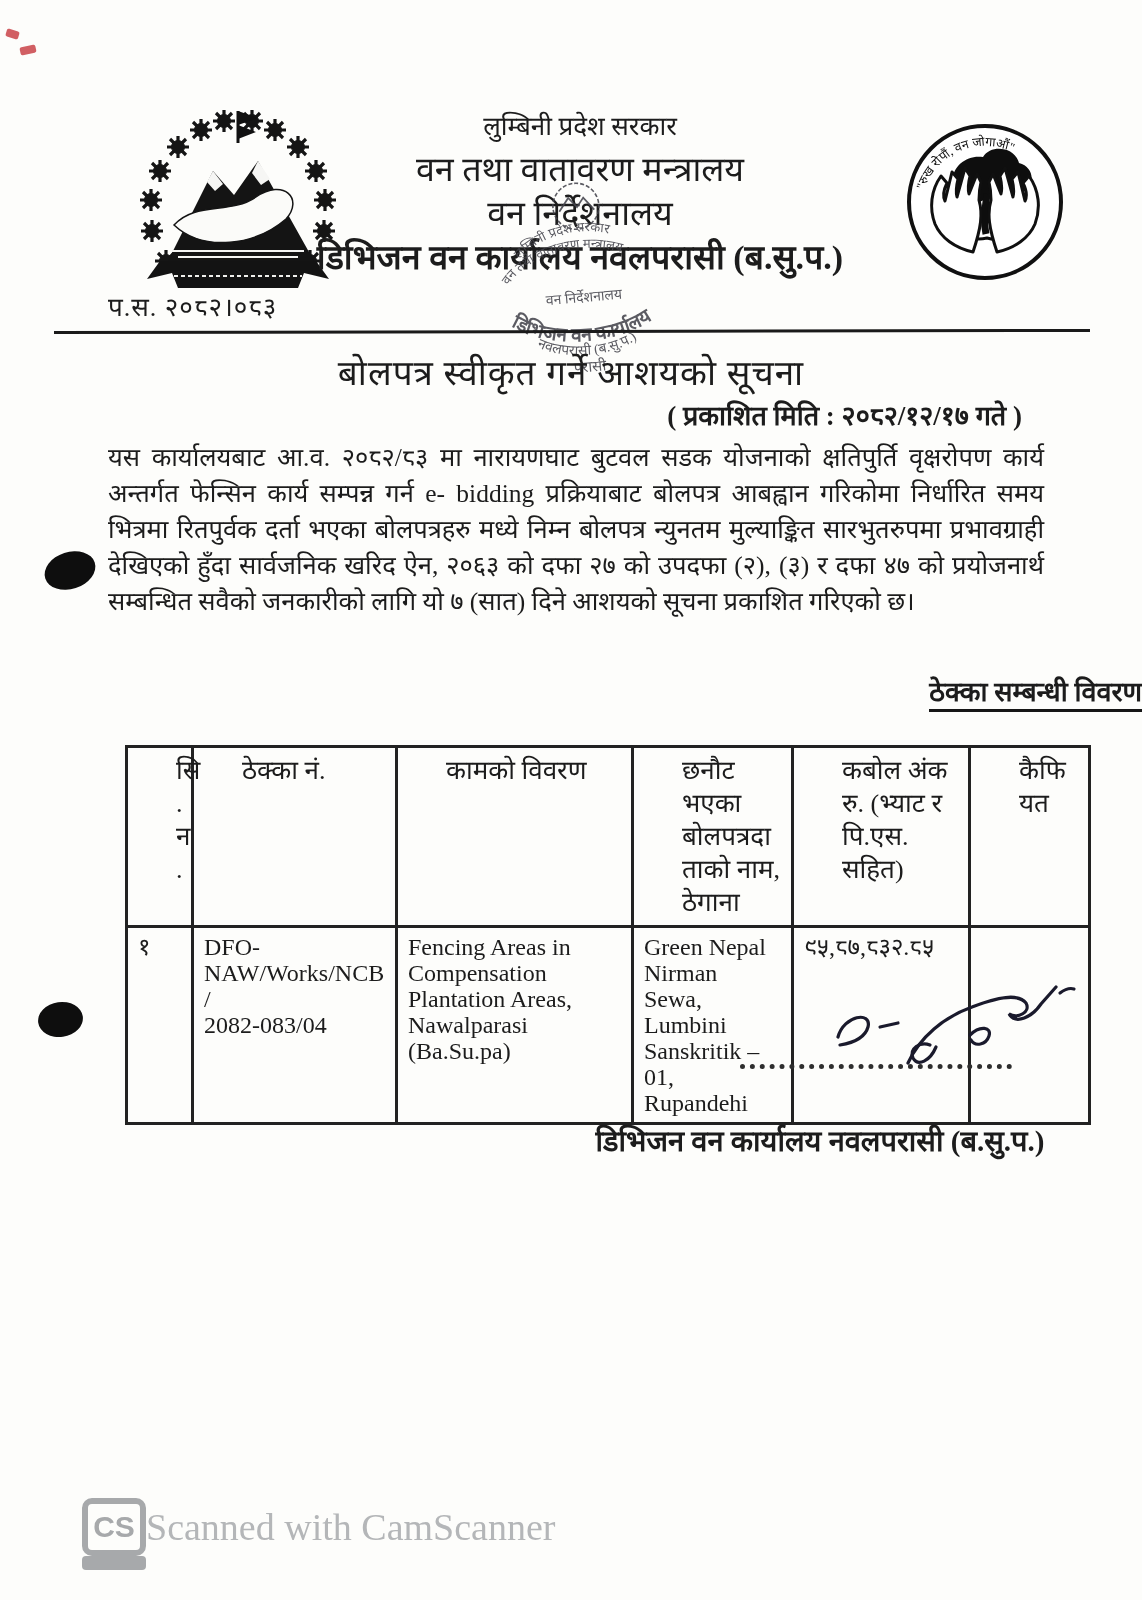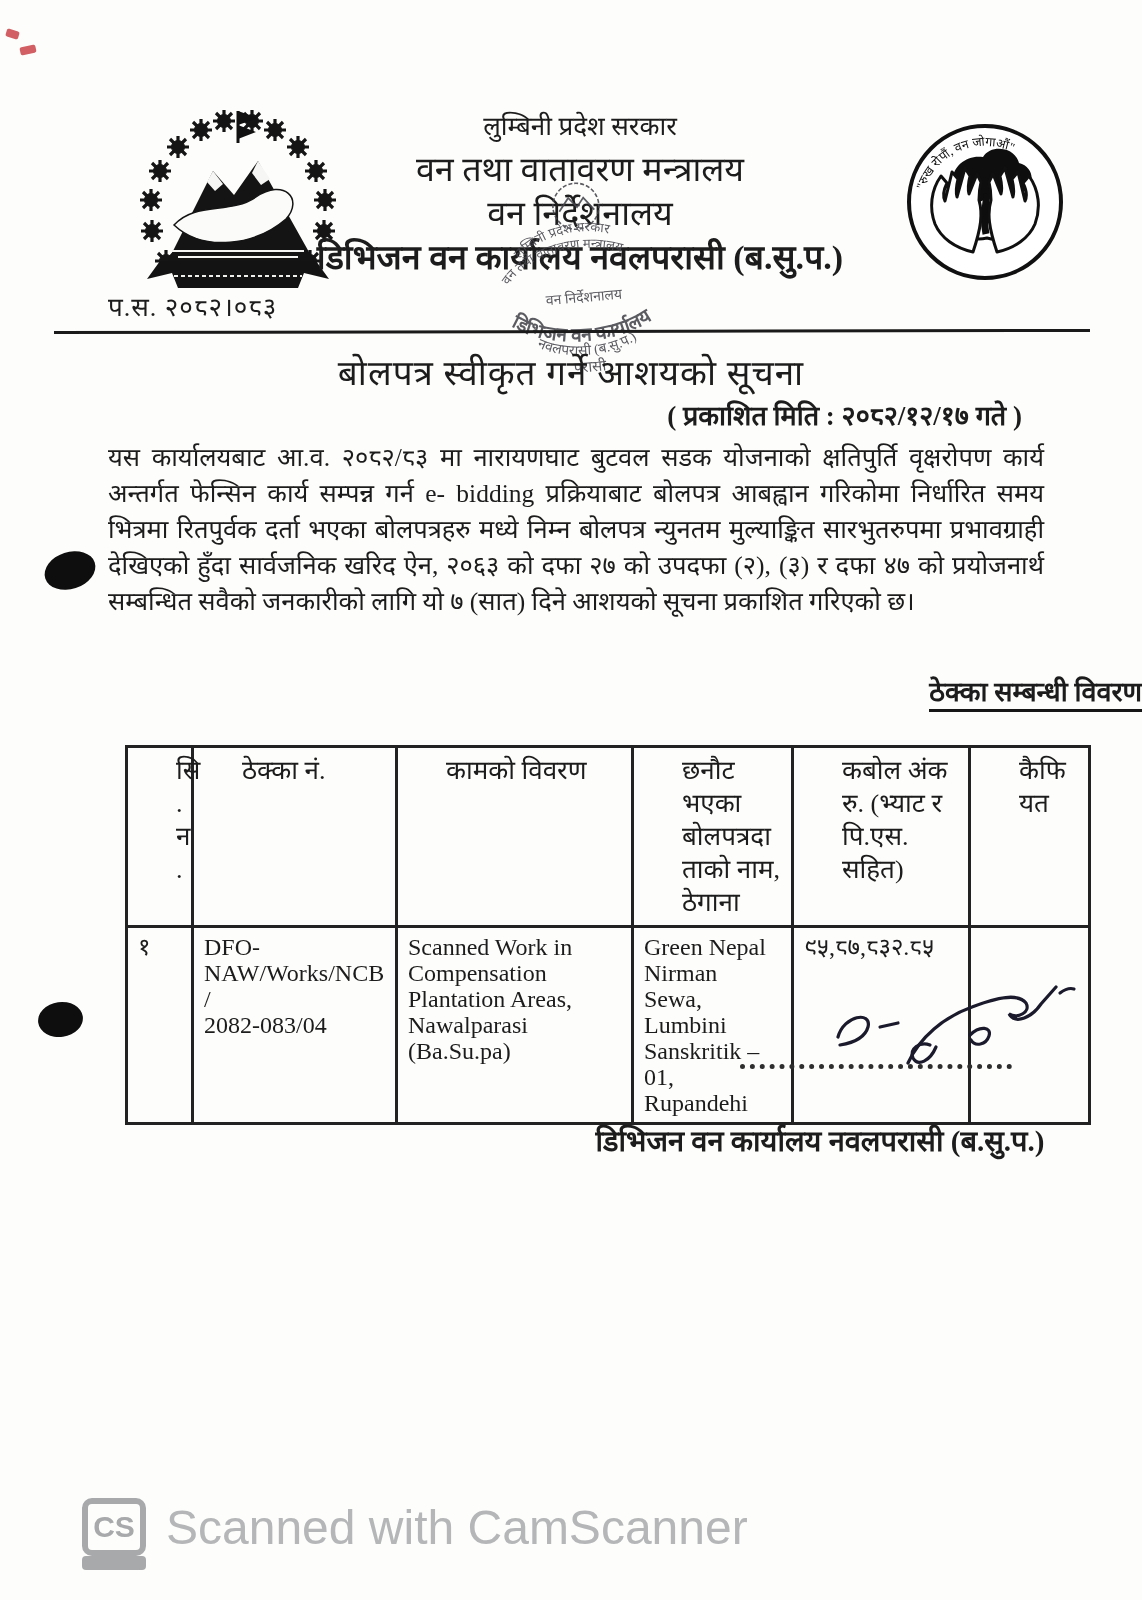"Scanned Work in Compensation Plantation" td.just { text: Scanned Work -> Fencing Areas }
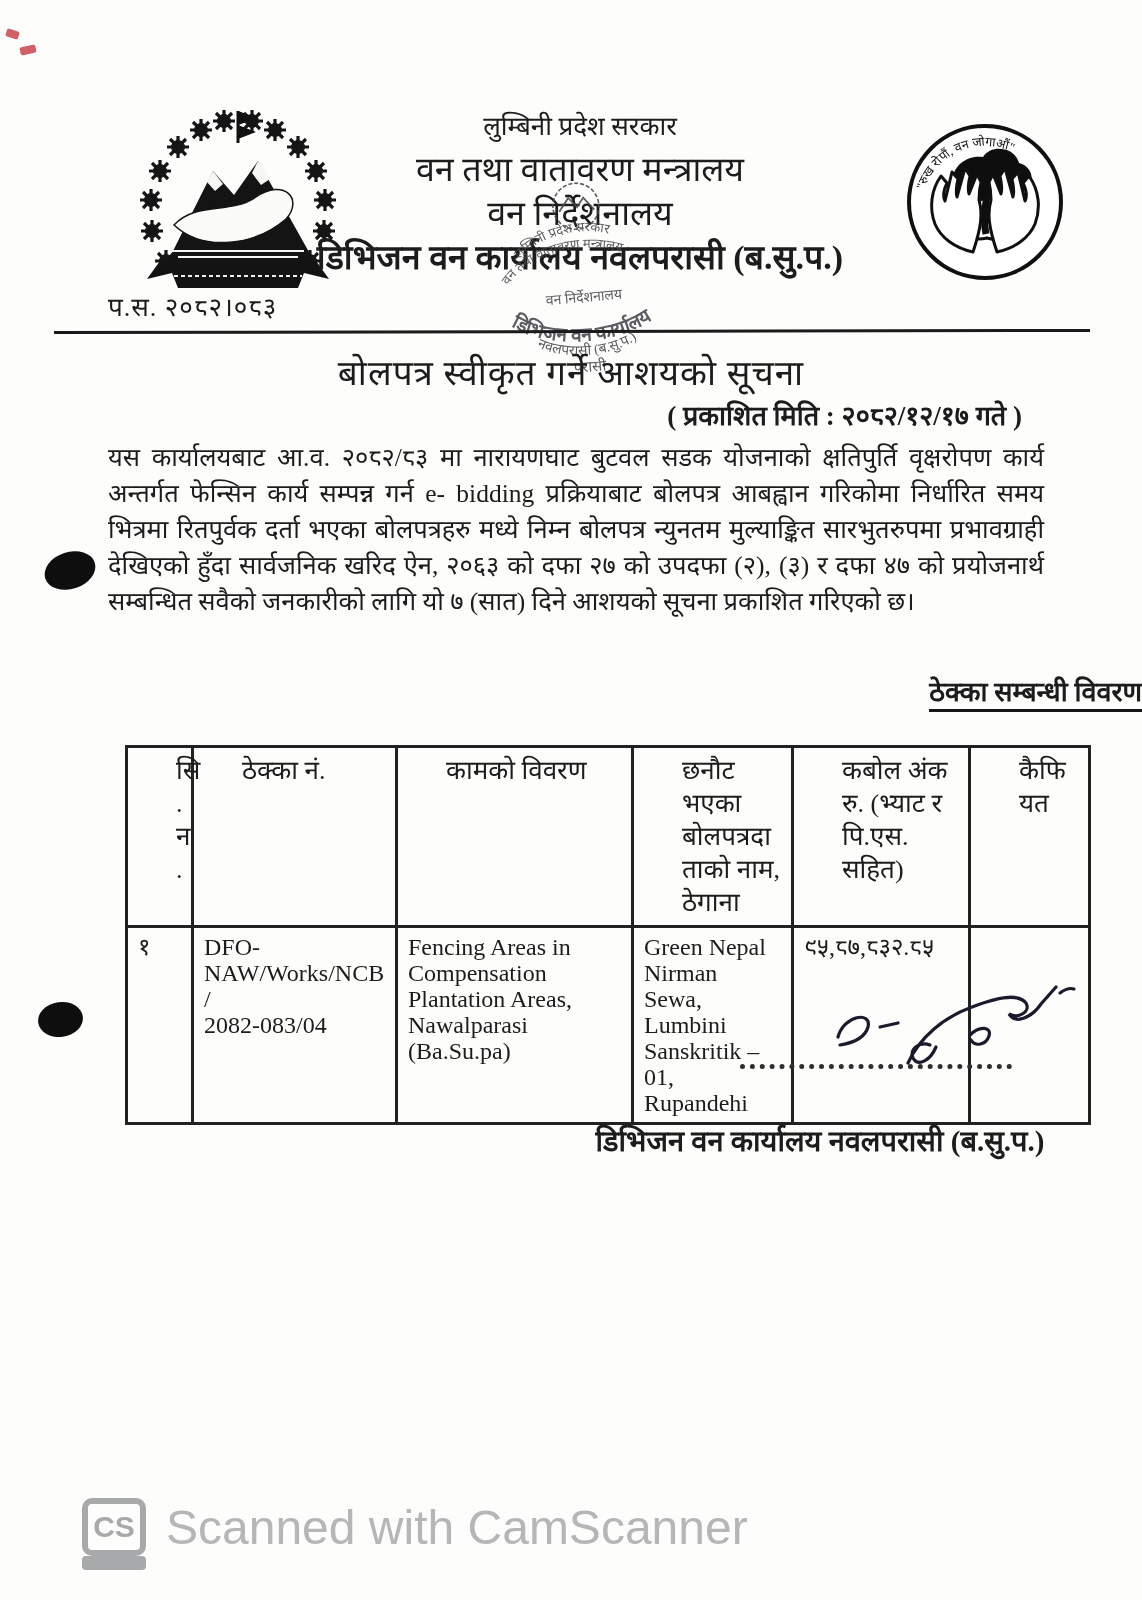"CS" .cs { gap: 20px -> none }
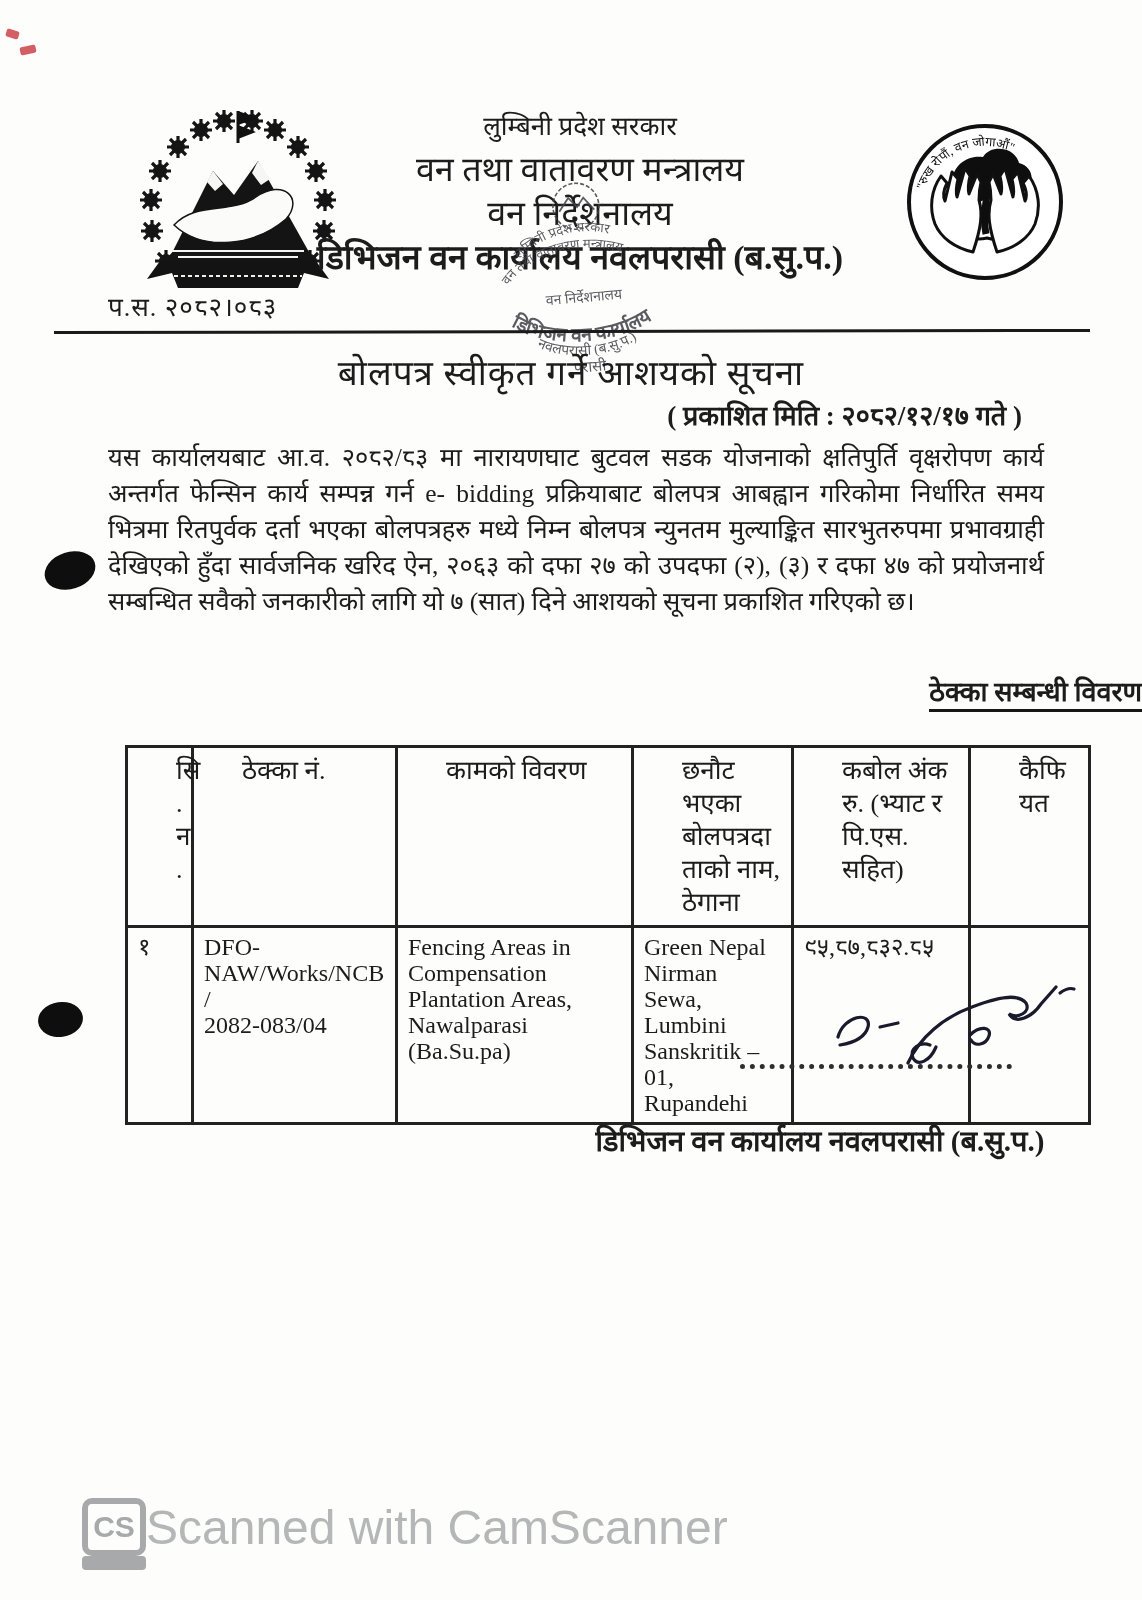"Scanned with CamScanner" .cstext { font-family: Liberation Sans, sans-serif -> Liberation Serif, serif; font-size: 48px -> 38px }
